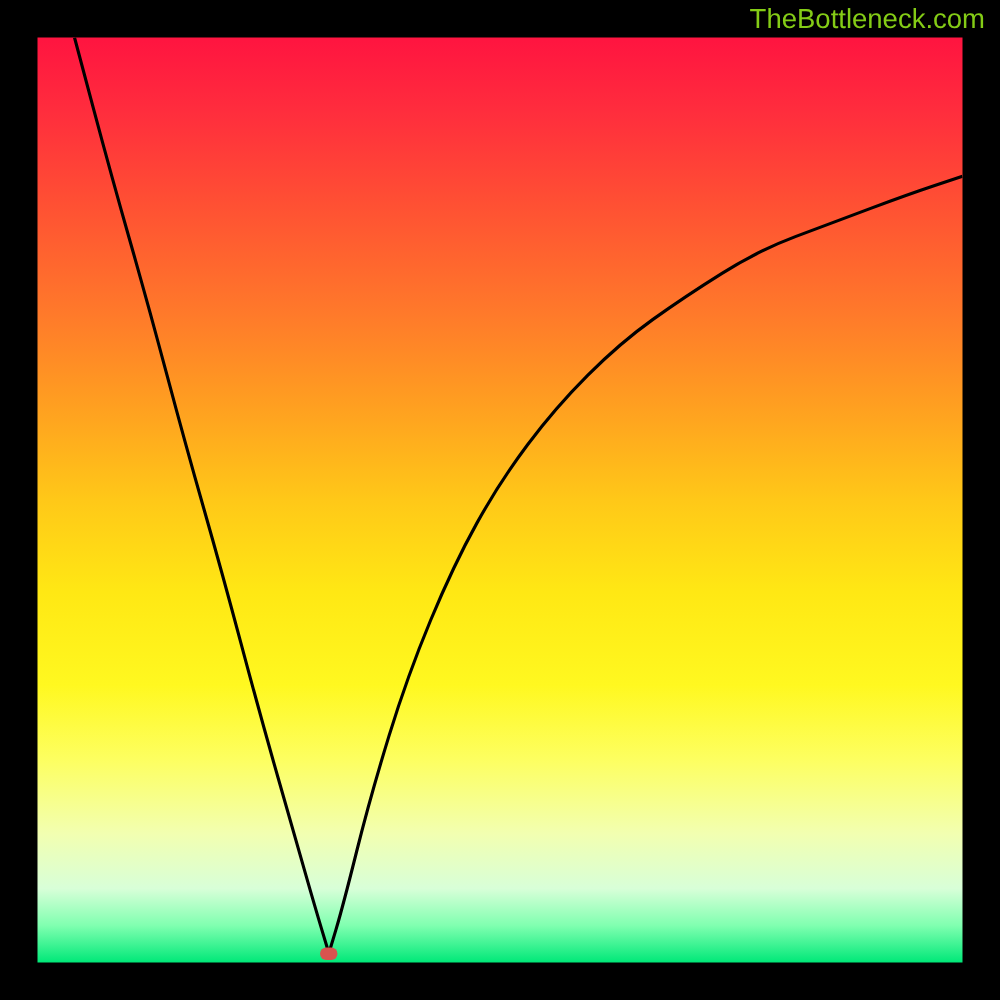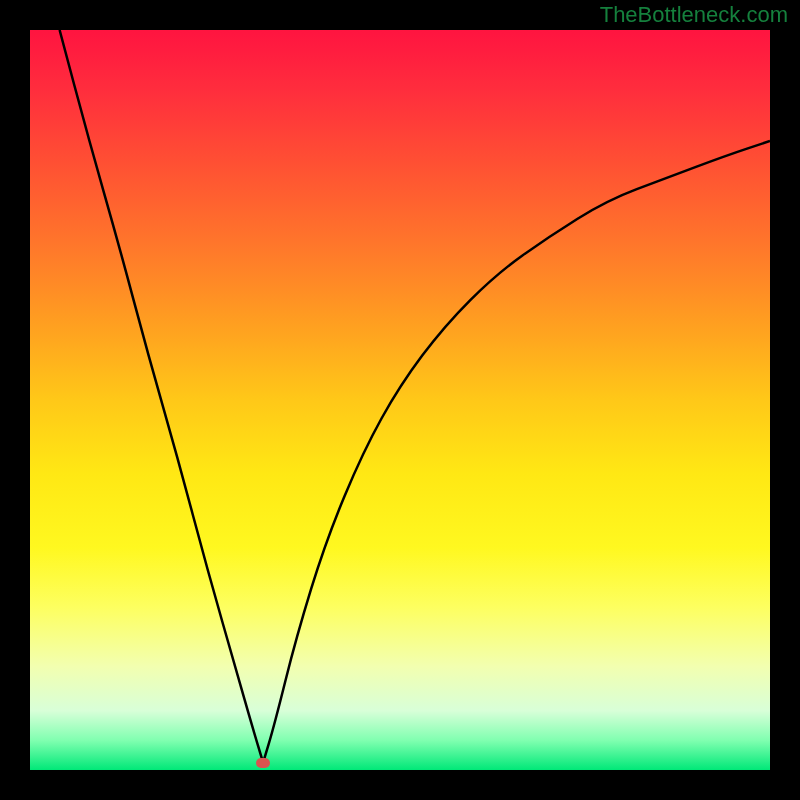"TheBottleneck.com" .watermark { color: #15803d -> #84cc16 }
